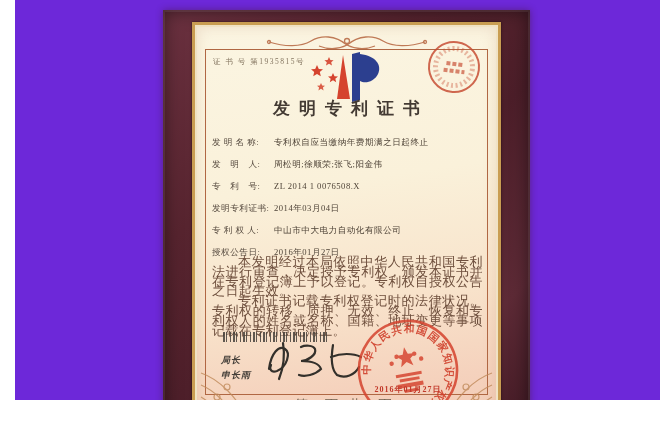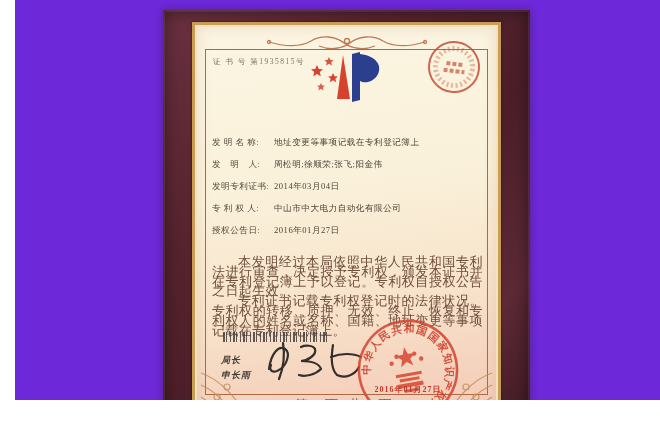"发明专利证书" div.title { html: none -> <div>发明专利证书</div> }
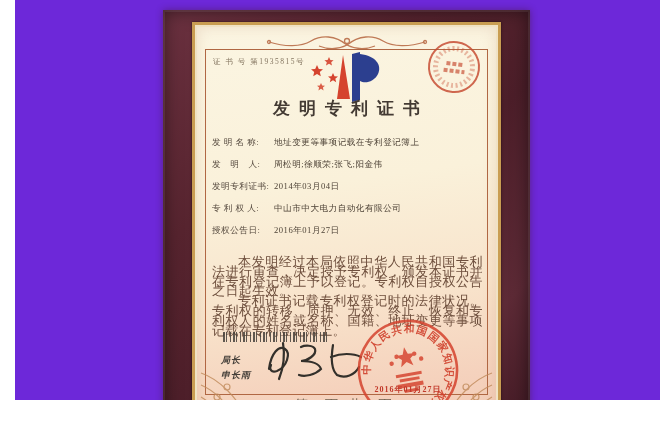"地址变更等事项记载在专利登记簿上" span.fvalue { text: 地址变更等事项记载在专利登记簿上 -> 专利权自应当缴纳年费期满之日起终止 }
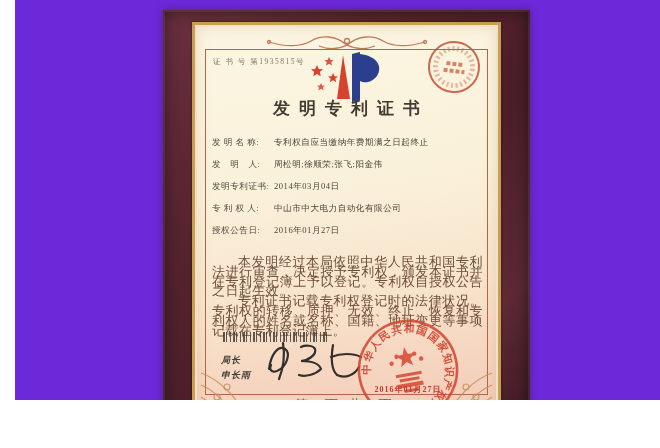"专 利 号:" div.frow { html: none -> <div> <span>专 利 号:</span> <span>ZL 2014 1 0076508.X</span> </div> }
